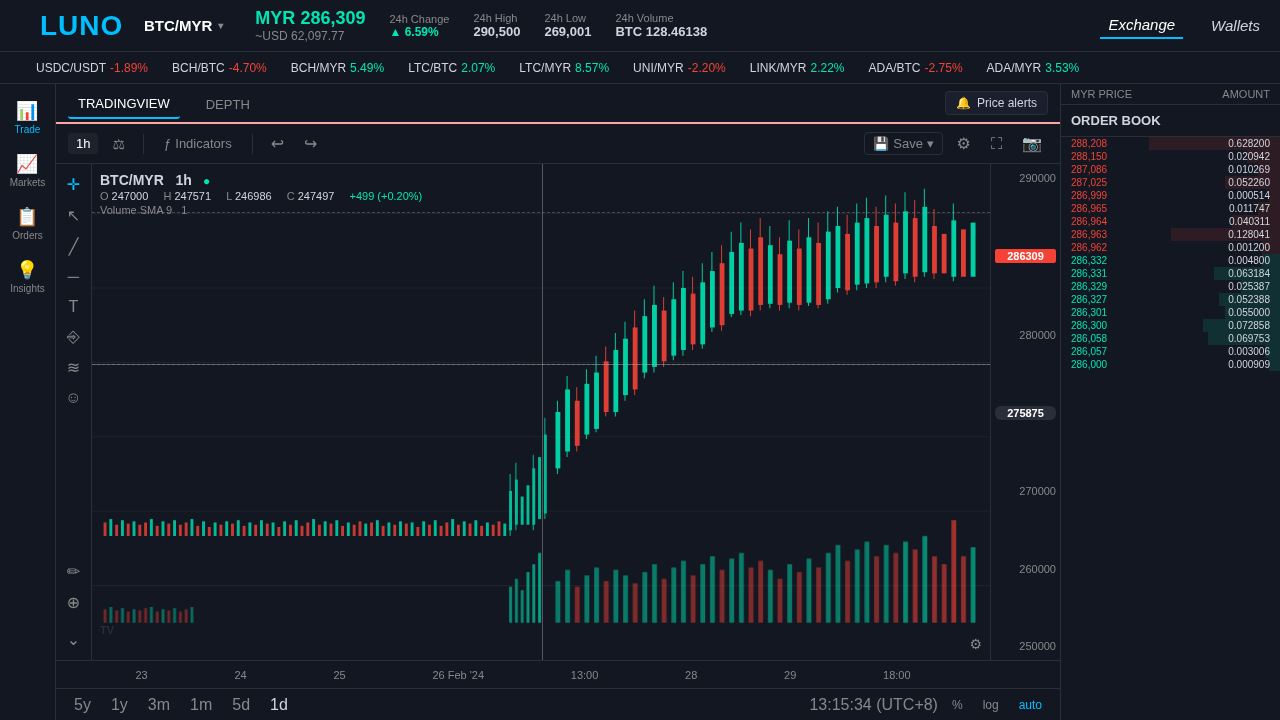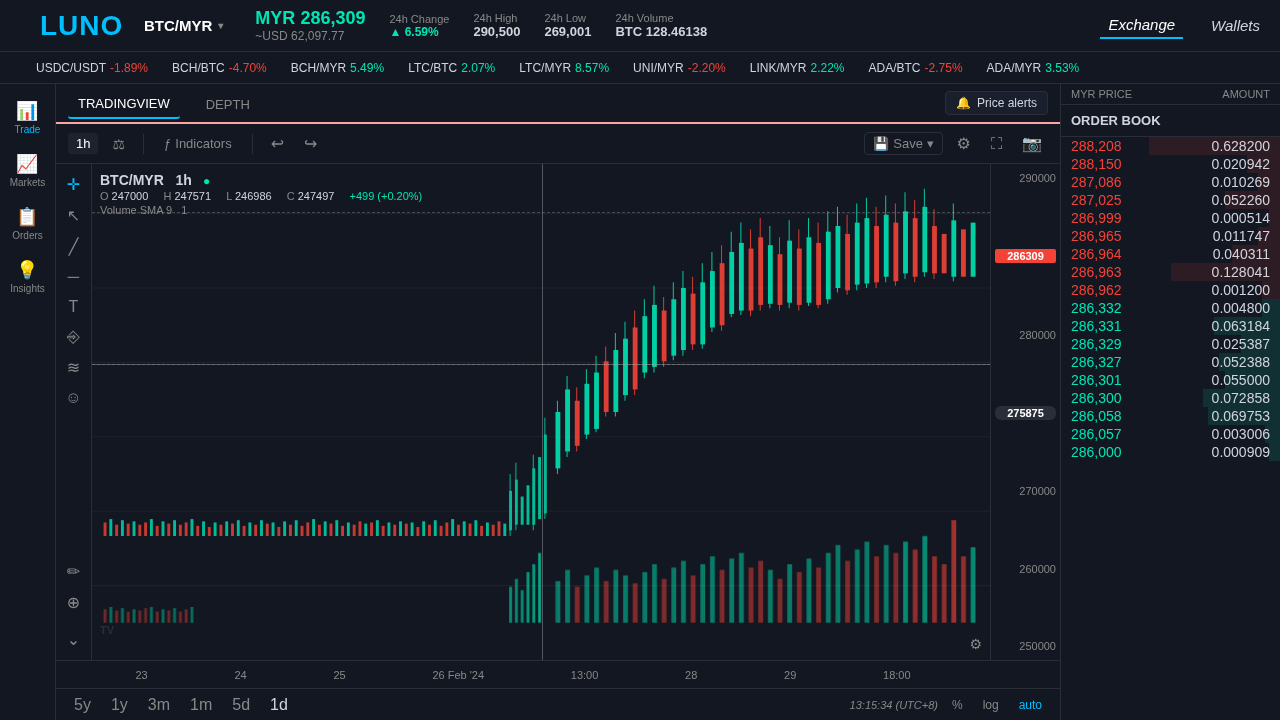"288,208" .ob-row { font-size: 14px -> 10px }
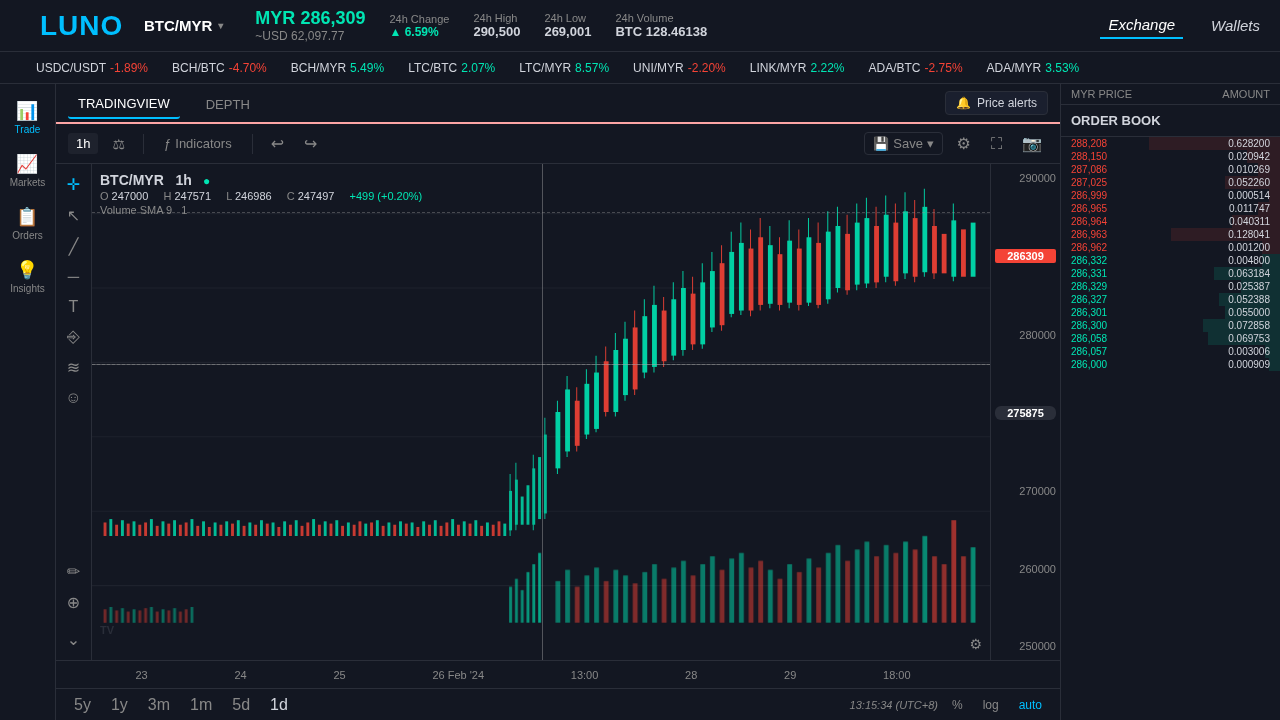"13:15:34 (UTC+8)" #chart-time-display { font-size: 11px -> 16px; font-style: italic -> none }
